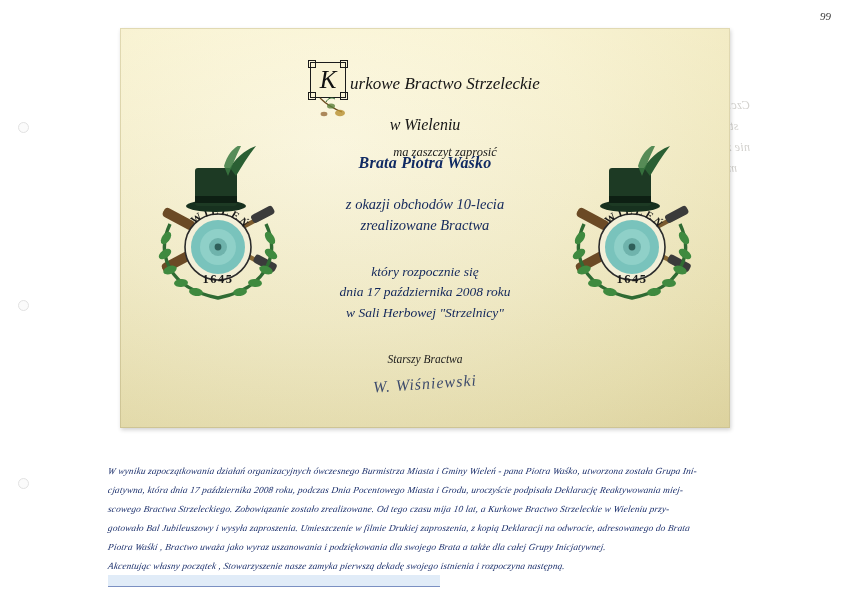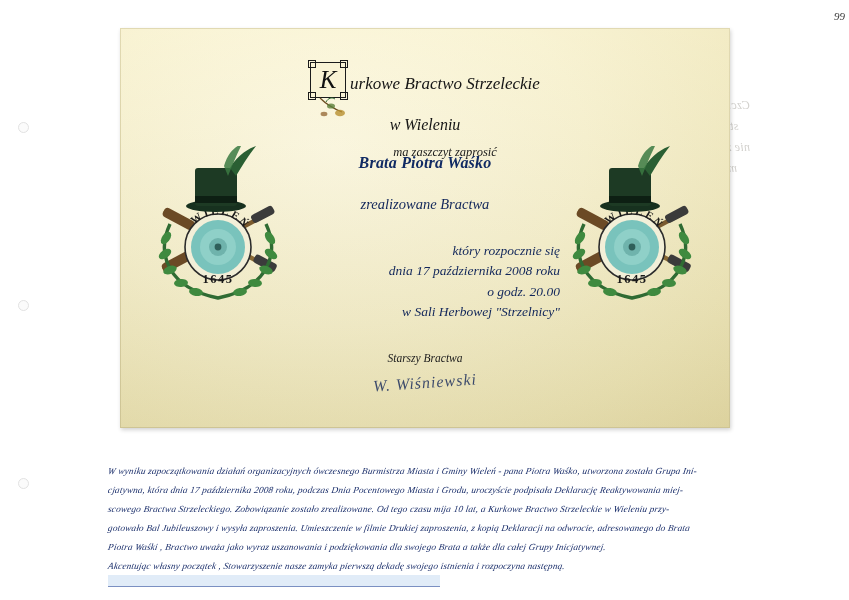"99" .page-number { right: 4px -> 18px }
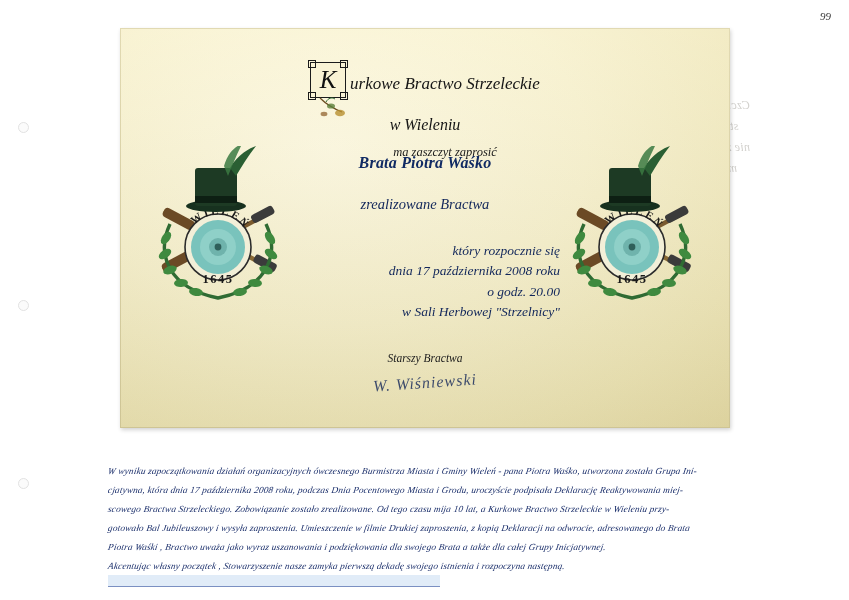"z okazji obchodów 10-lecia" div { html: none -> <div>z okazji obchodów 10-lecia</div> }
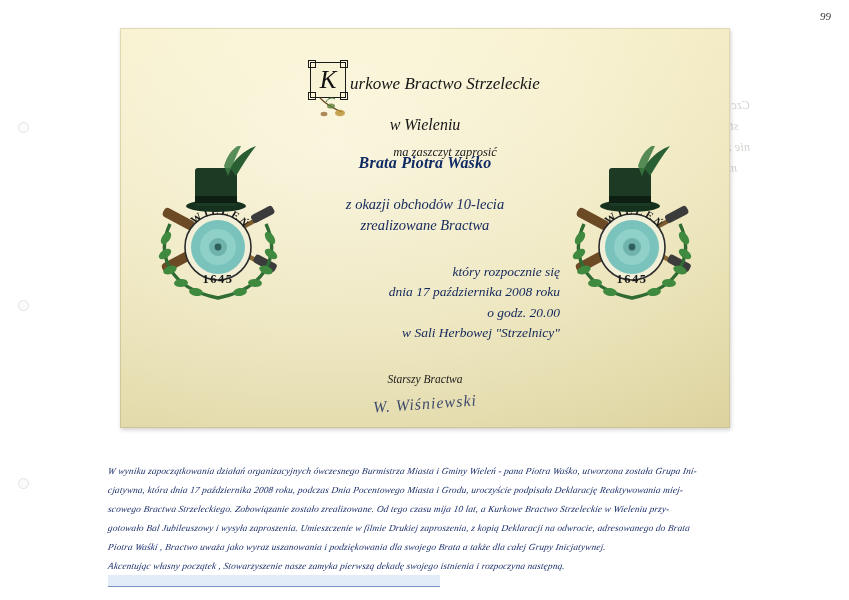"który rozpocznie się" .when-block { text-align: right -> none }
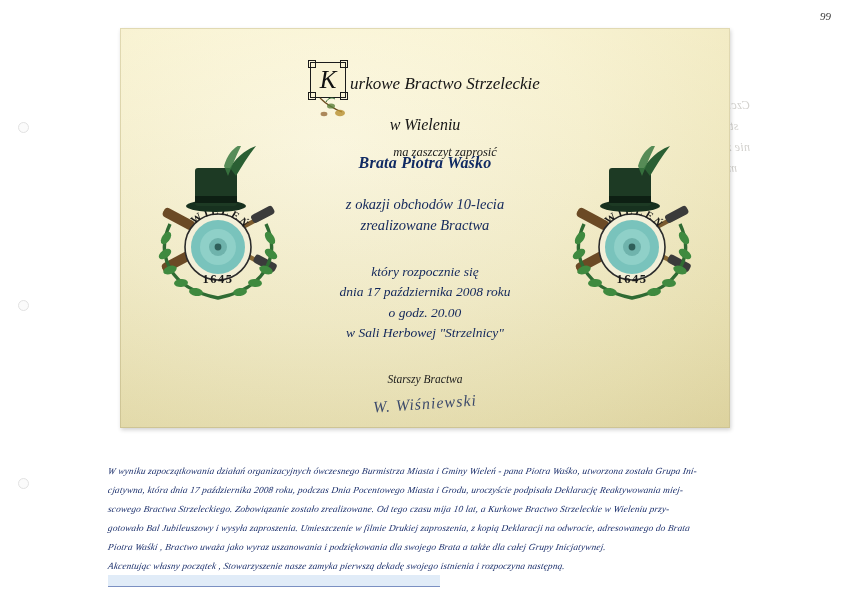"o godz. 20.00" div { html: <div>o godz. 20.00</div> -> none }
